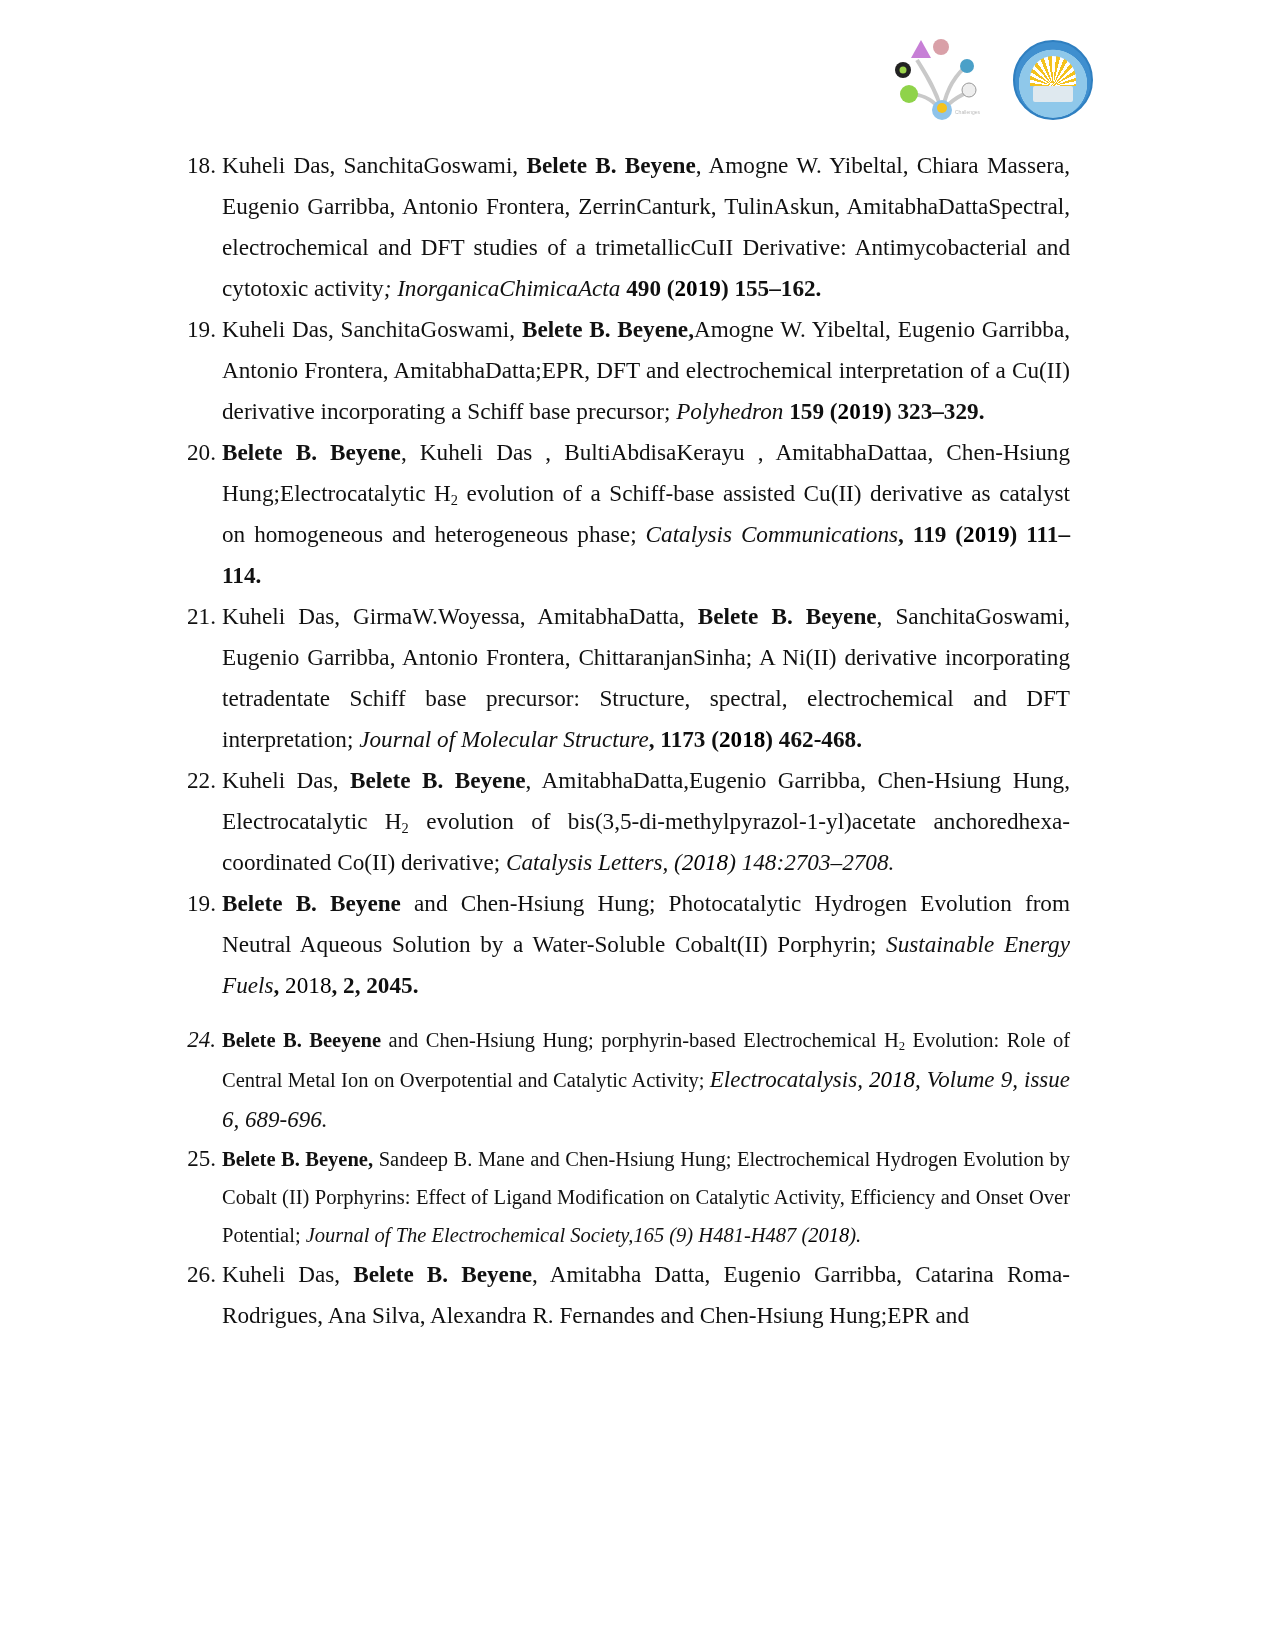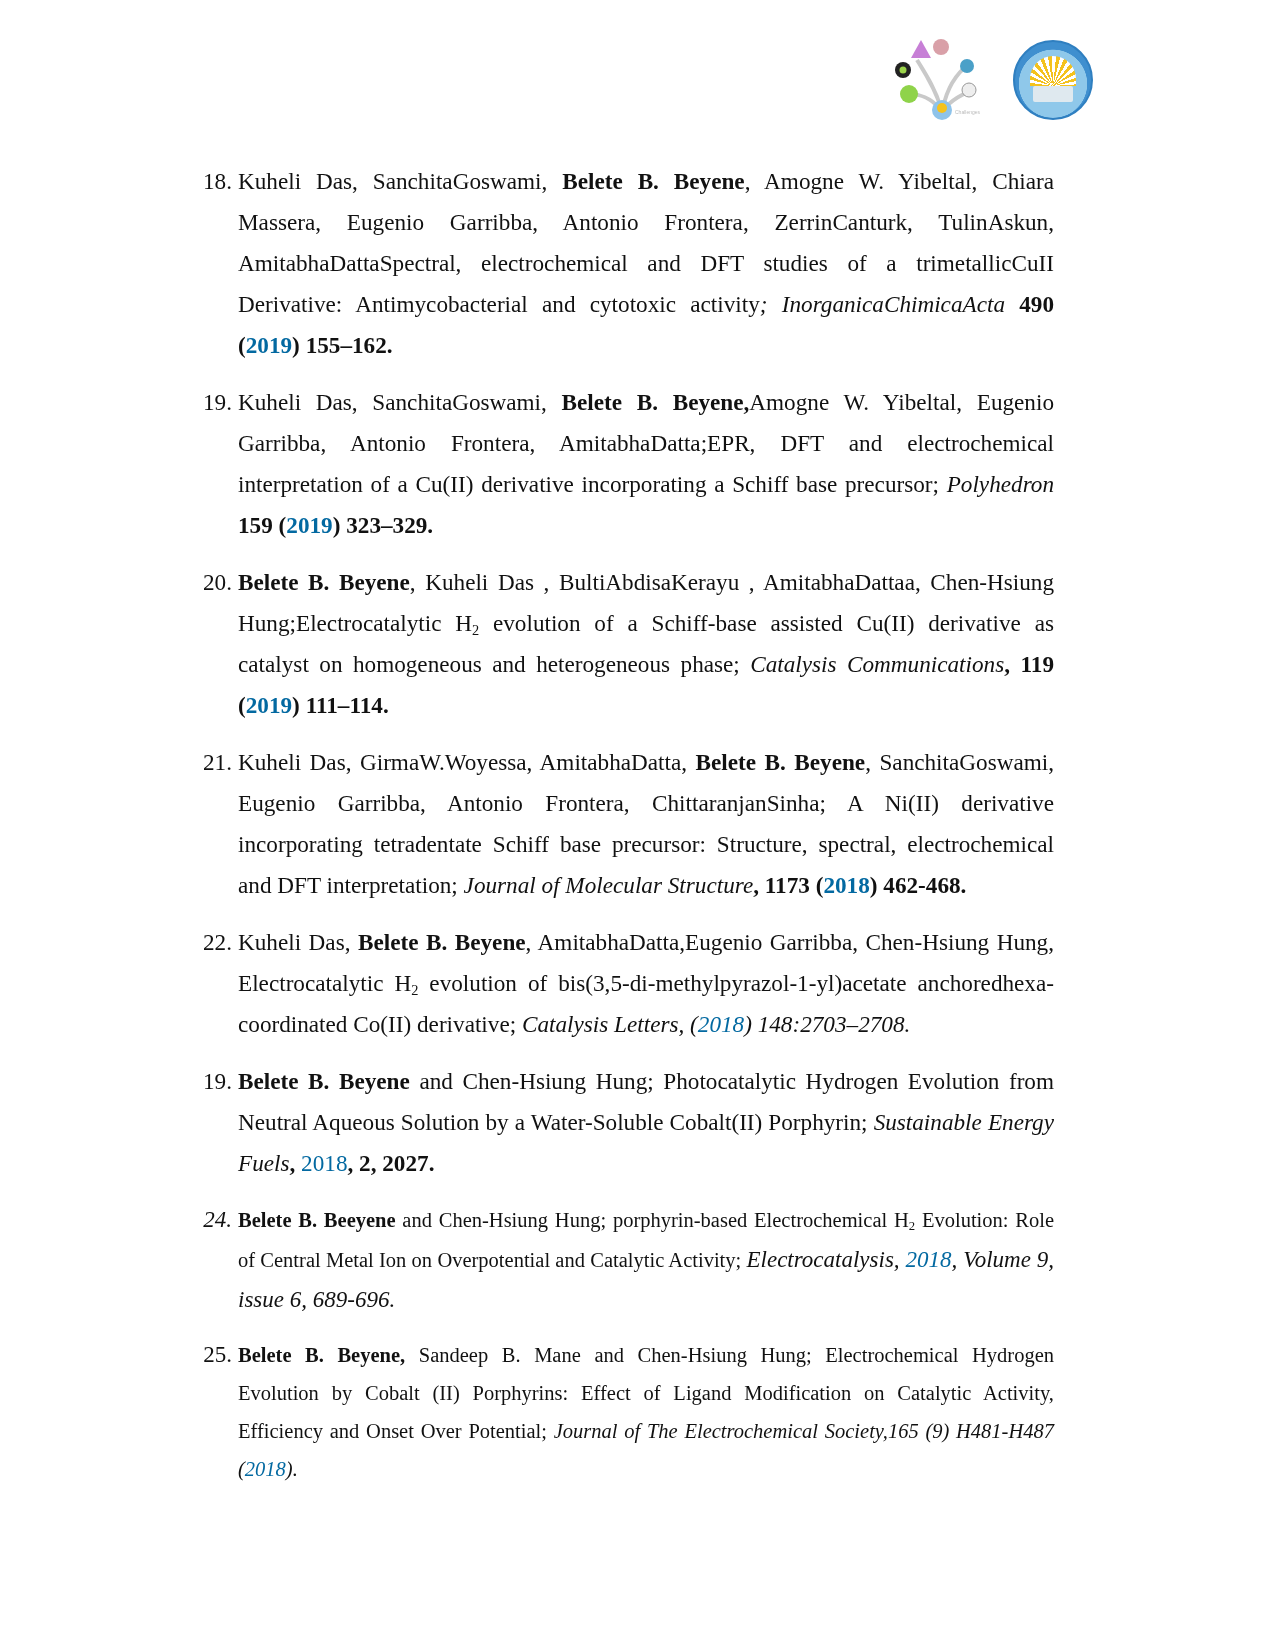"18." .ref { margin: 16px -> 0 }
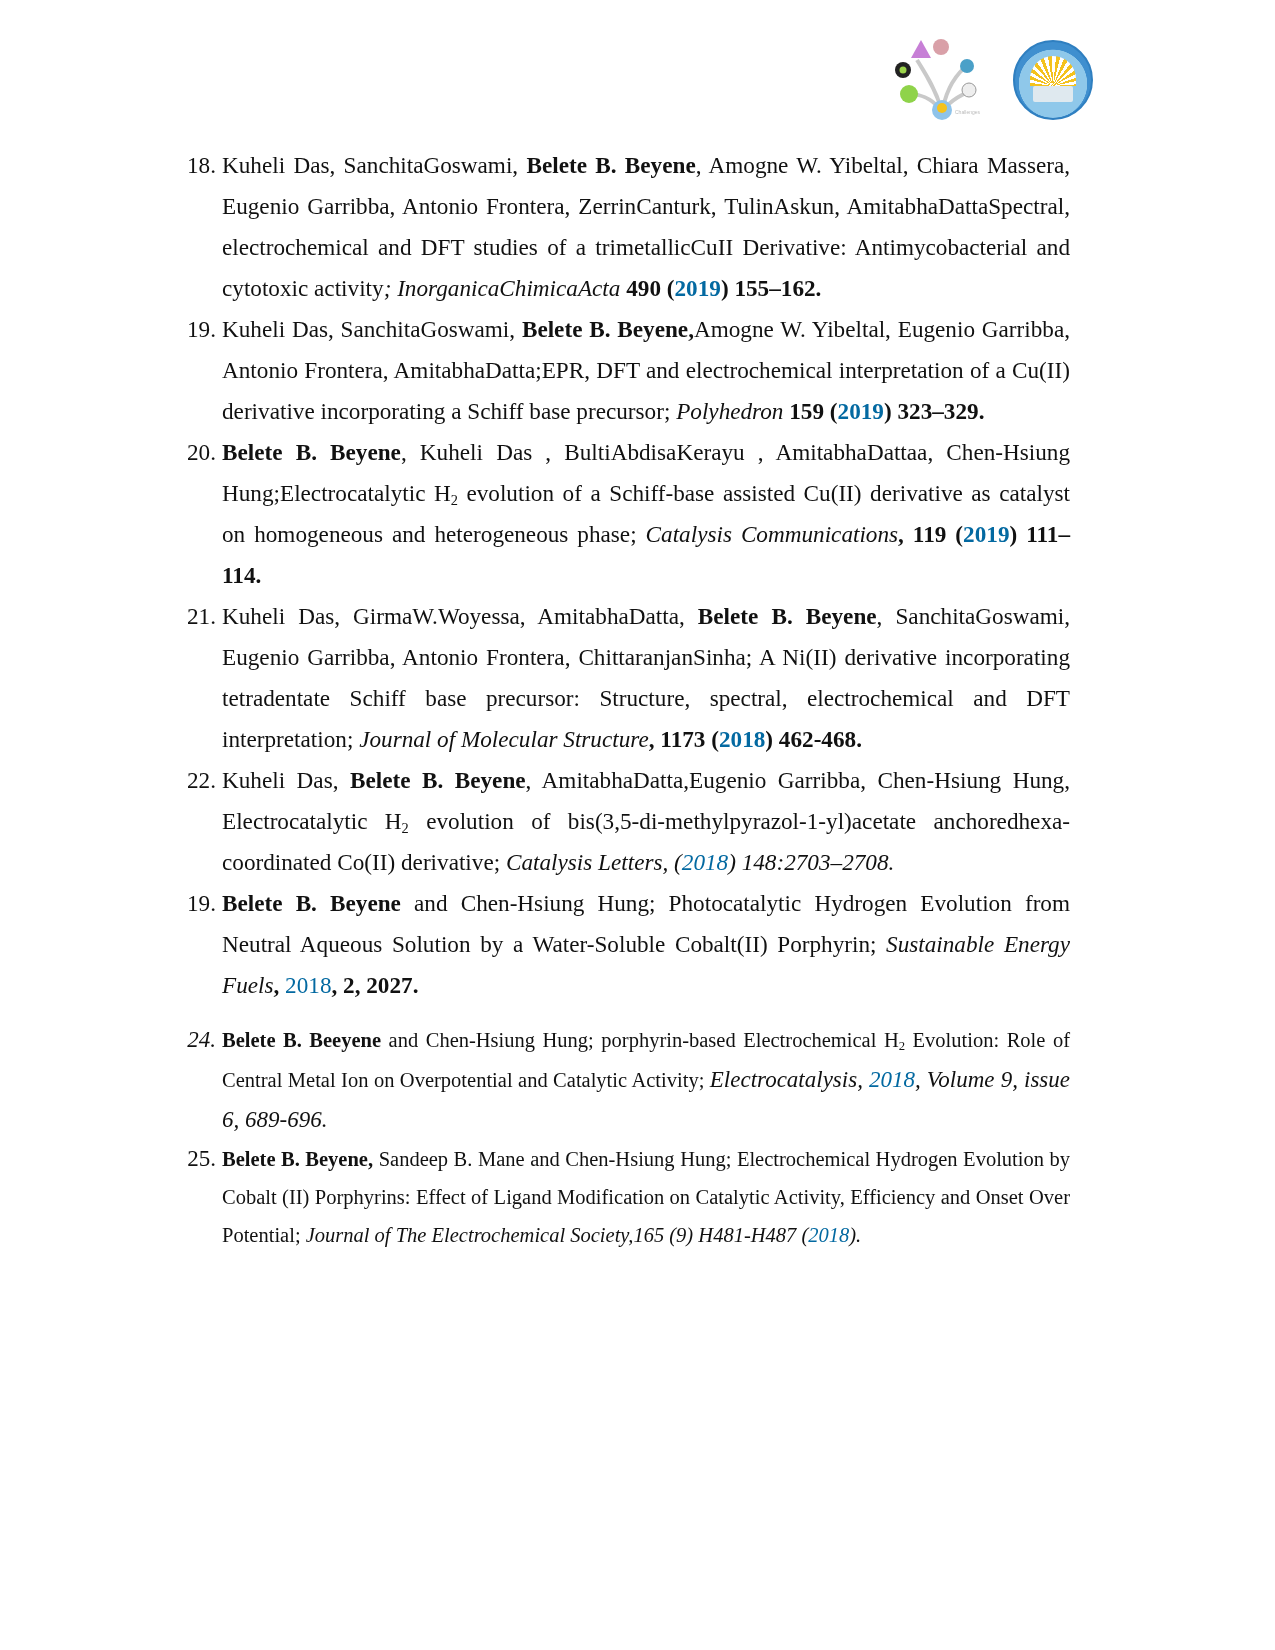"2019" .year { color: #0369a1 -> #000000 }
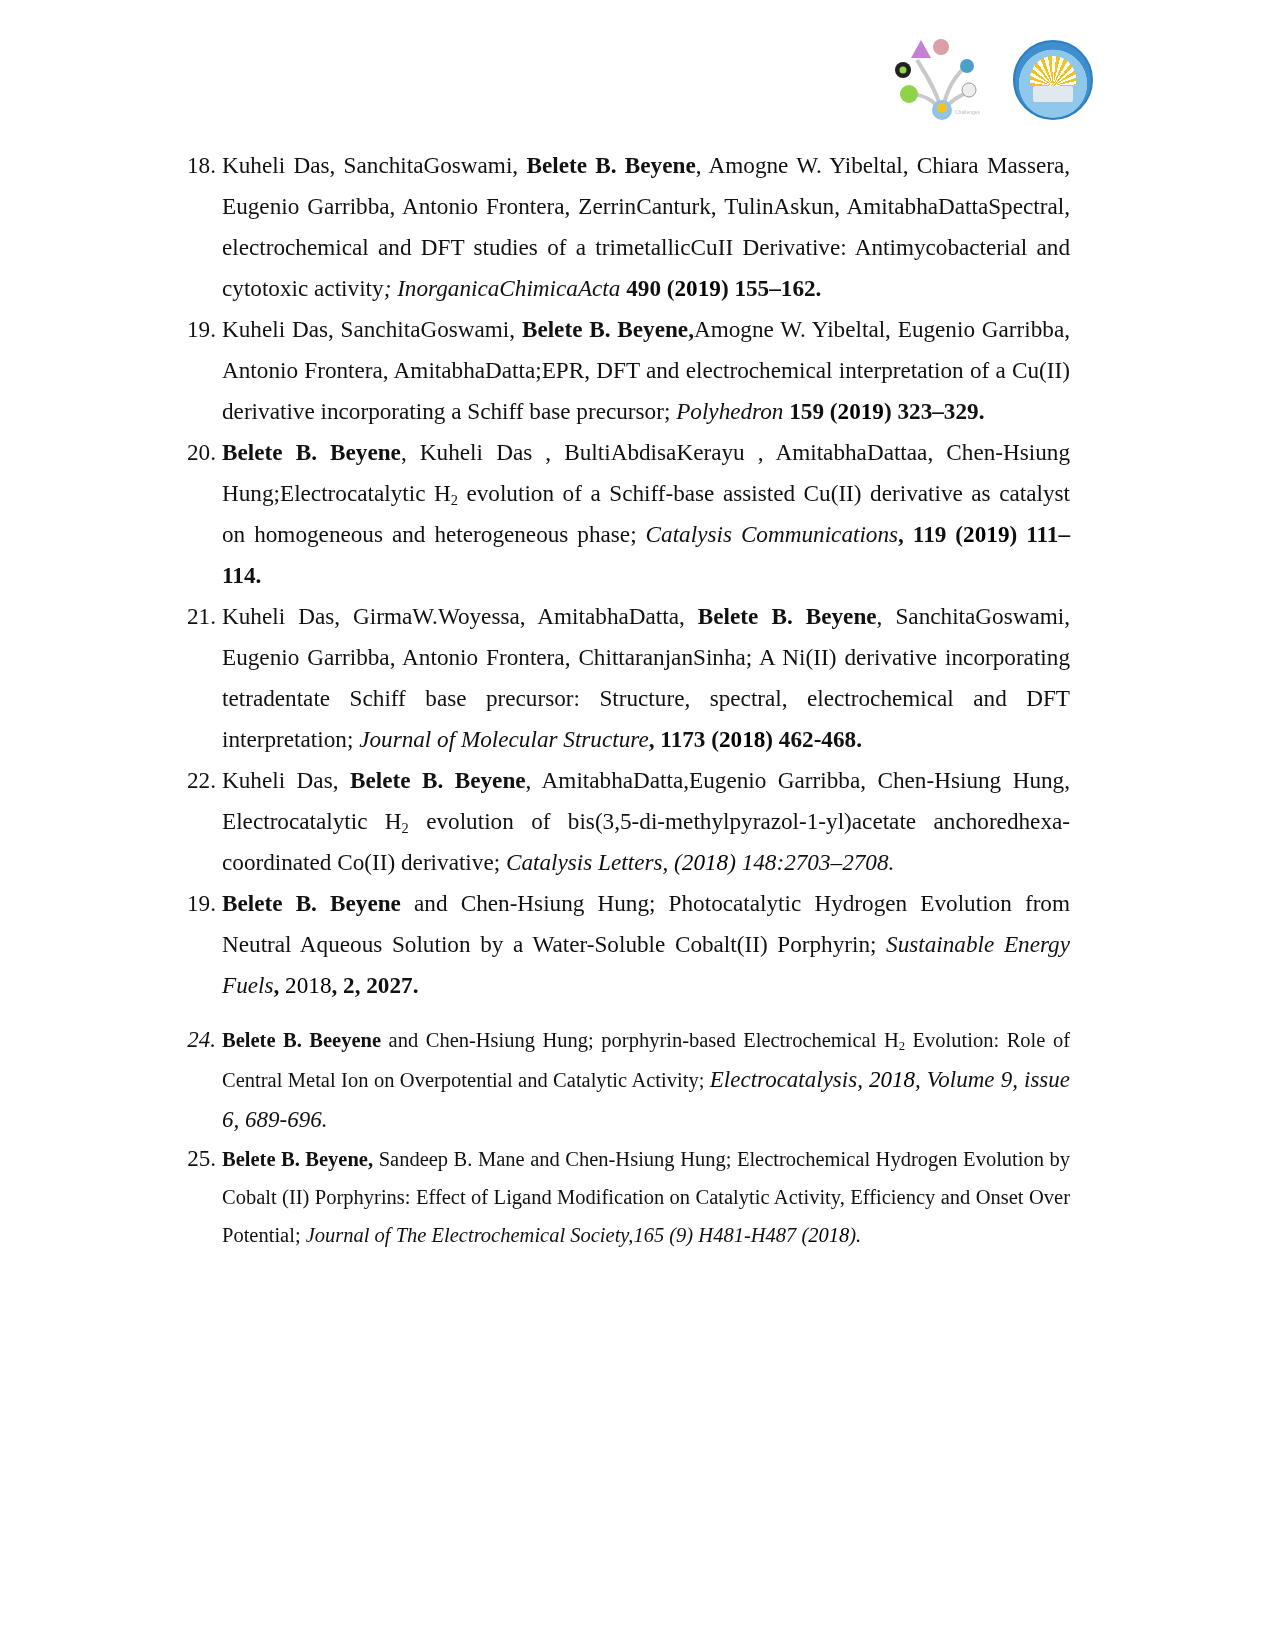", 2, 2027." span.bold { text: 2027 -> 2045 }
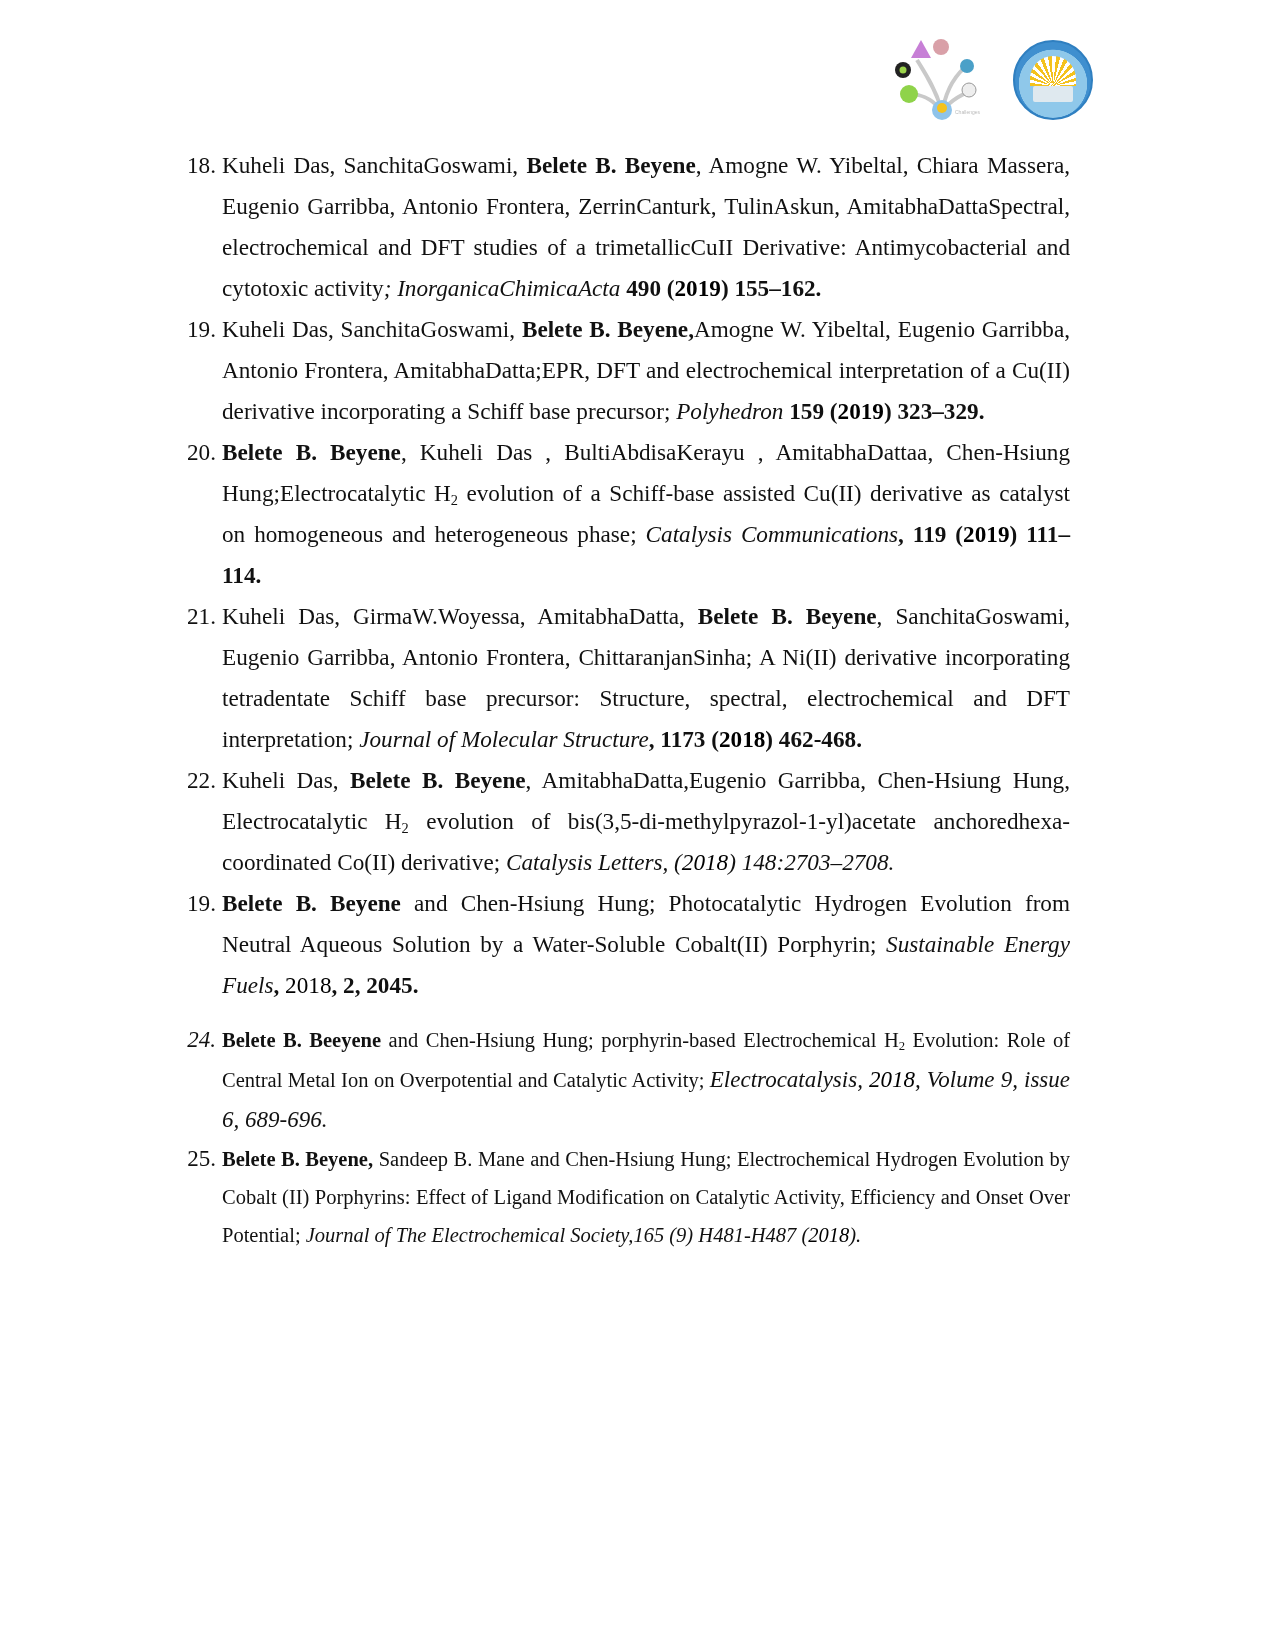"26." p.ref { html: none -> <p> <span>26.</span><span>Kuheli Das, </span><span>Belete B. Beyene</span><span>, Amitabha Datta, Eugenio Garribba, Catarina Roma-Rodrigues, Ana Silva, Alexandra R. Fernandes and Chen-Hsiung Hung;EPR and</span> </p> }
